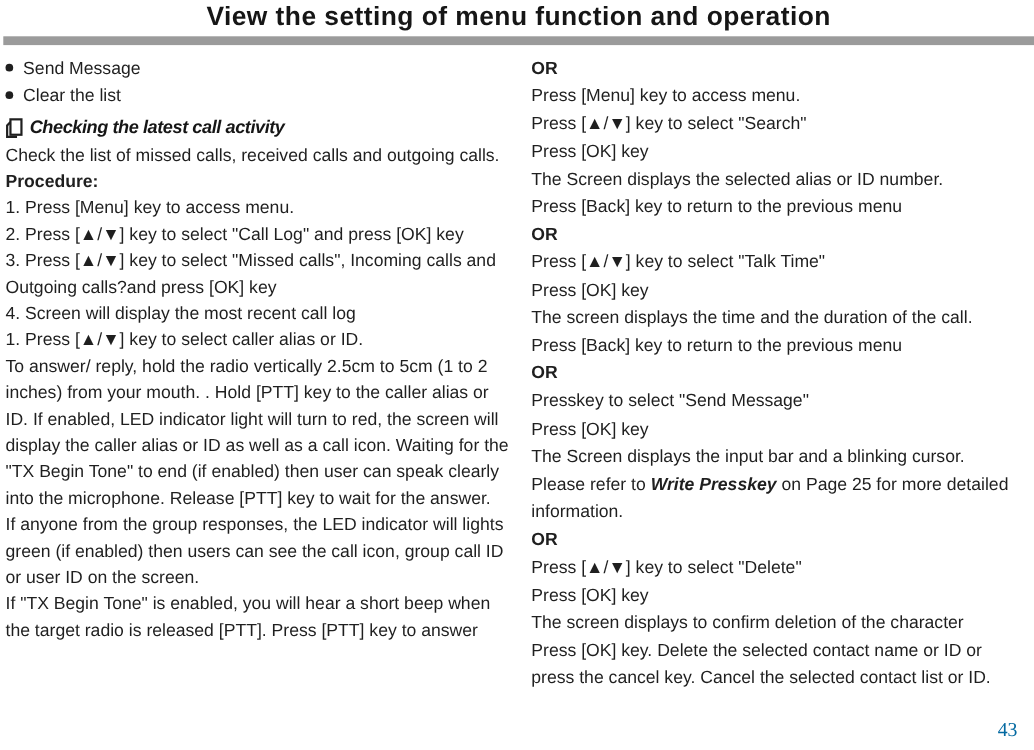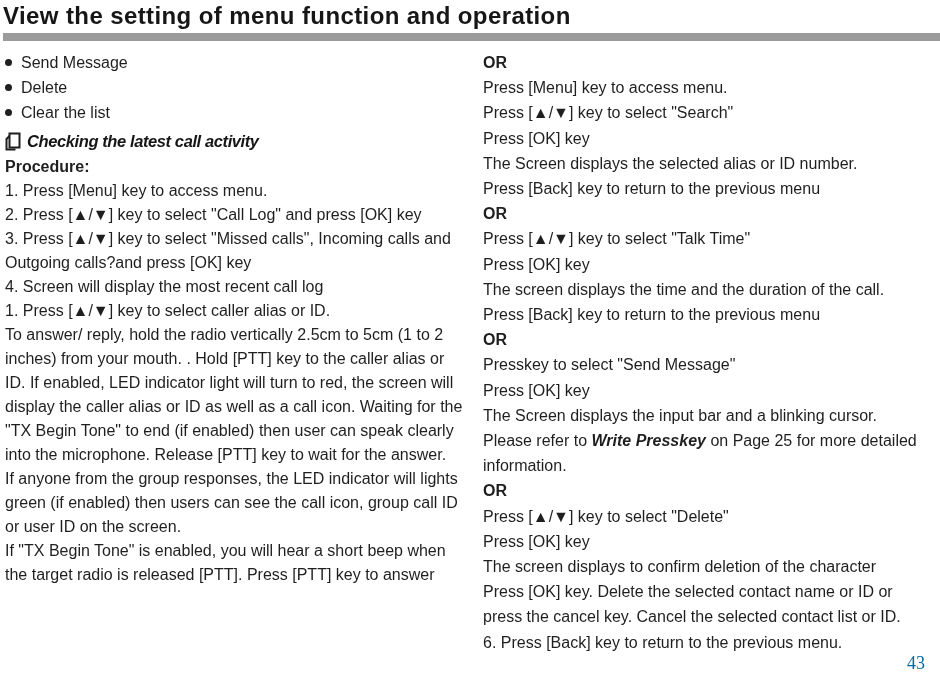"View the setting of menu" .page-header { text-align: none -> center }
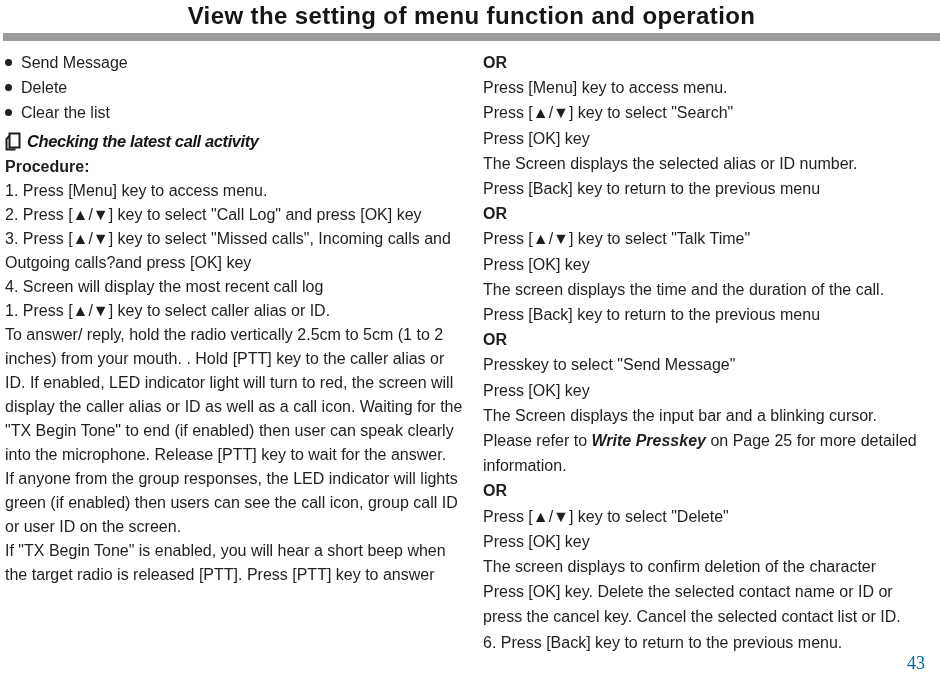"Delete" li { html: <li><span></span><span>Delete</span></li> -> none }
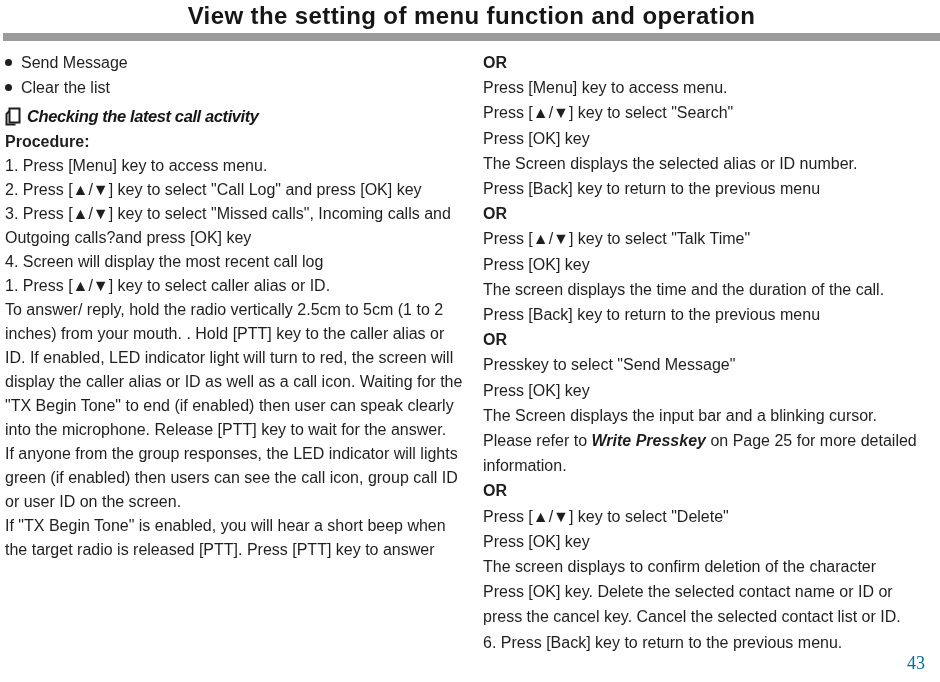"Check the list of missed" p { html: none -> <p>Check the list of missed calls, received calls and outgoing calls.</p> }
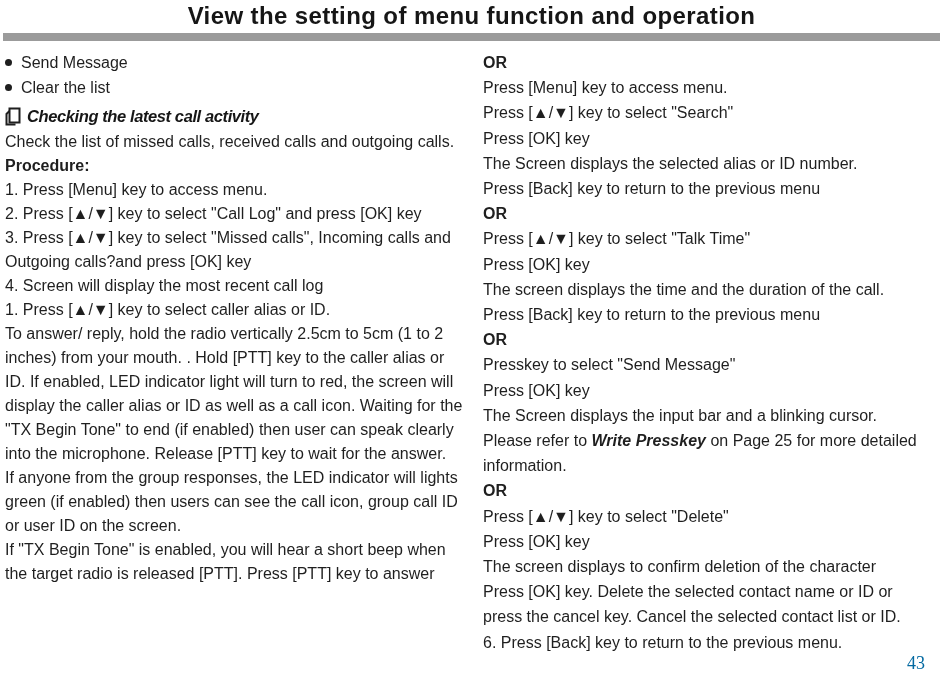"6. Press [Back] key to" p { html: <p>6. Press [Back] key to return to the previous menu.</p> -> none }
